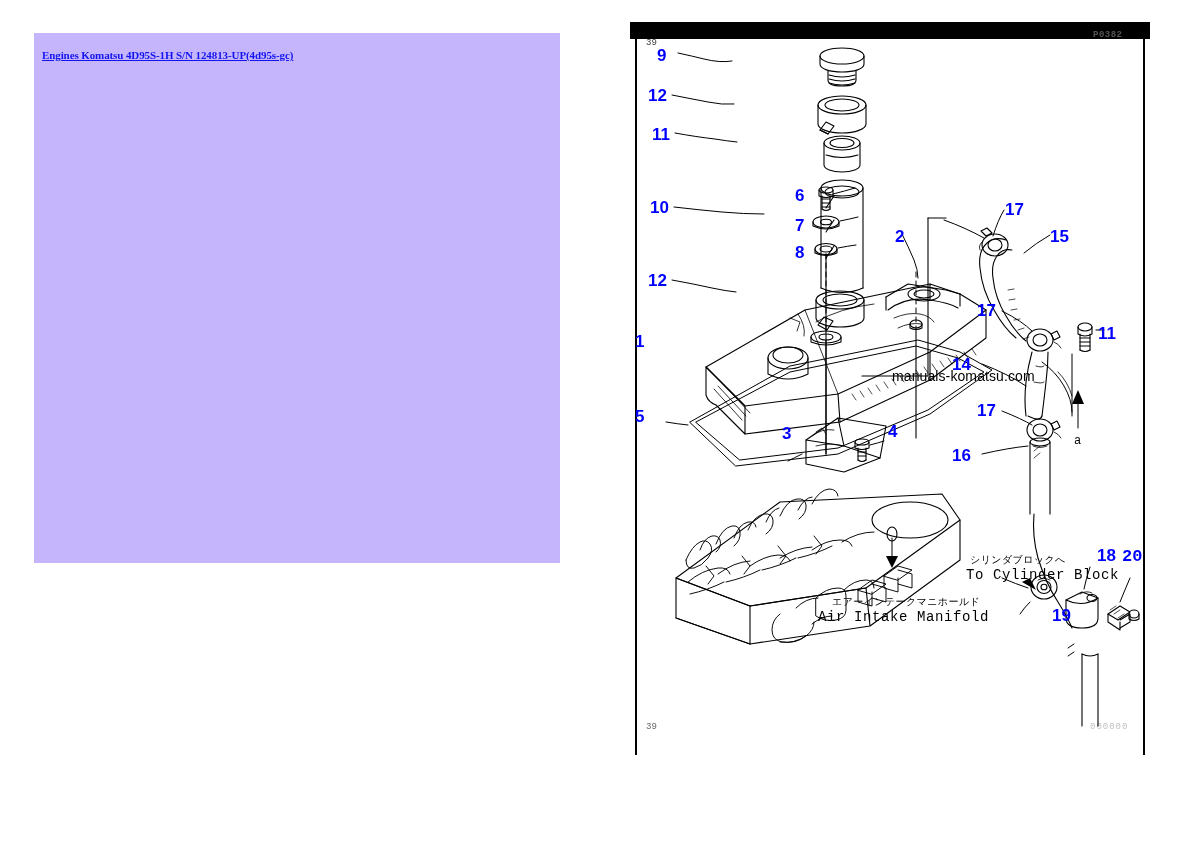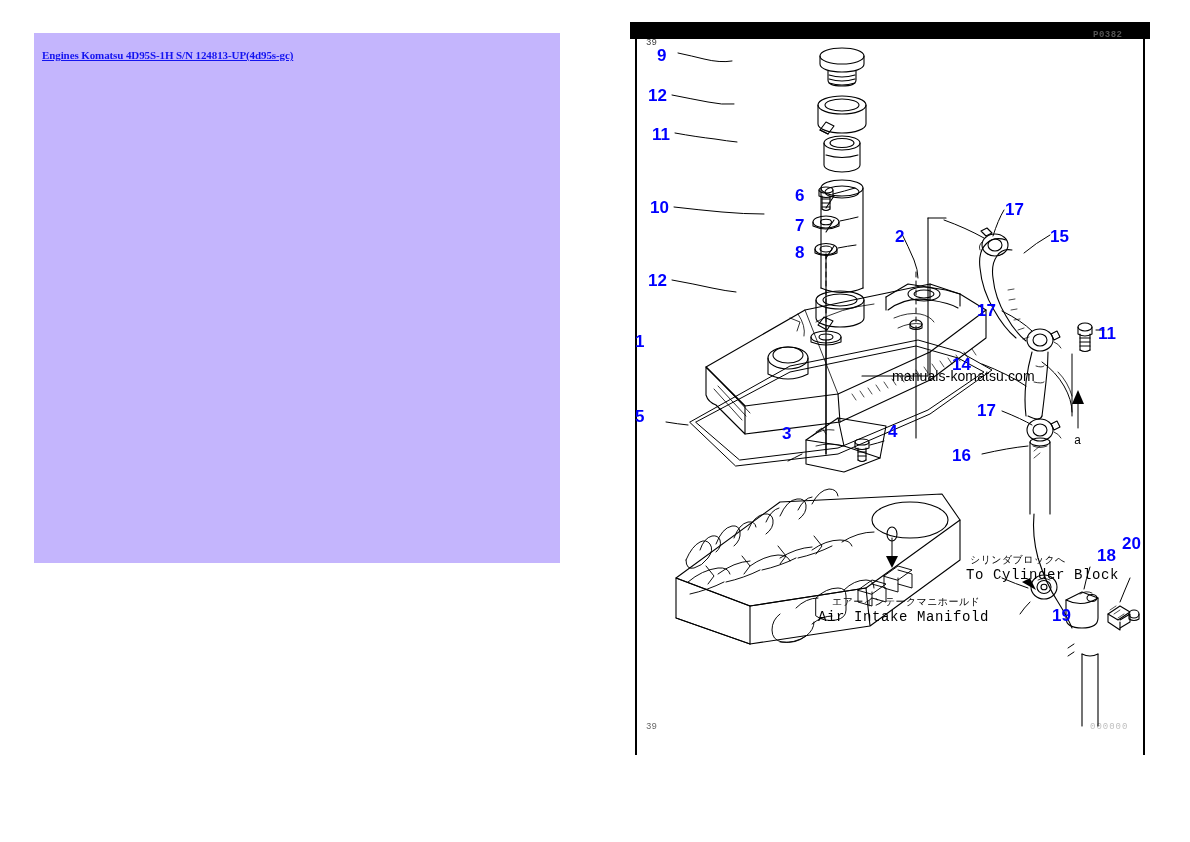"20" div.callout { font-family: none -> Liberation Mono, monospace; top: 513px -> 526px }
